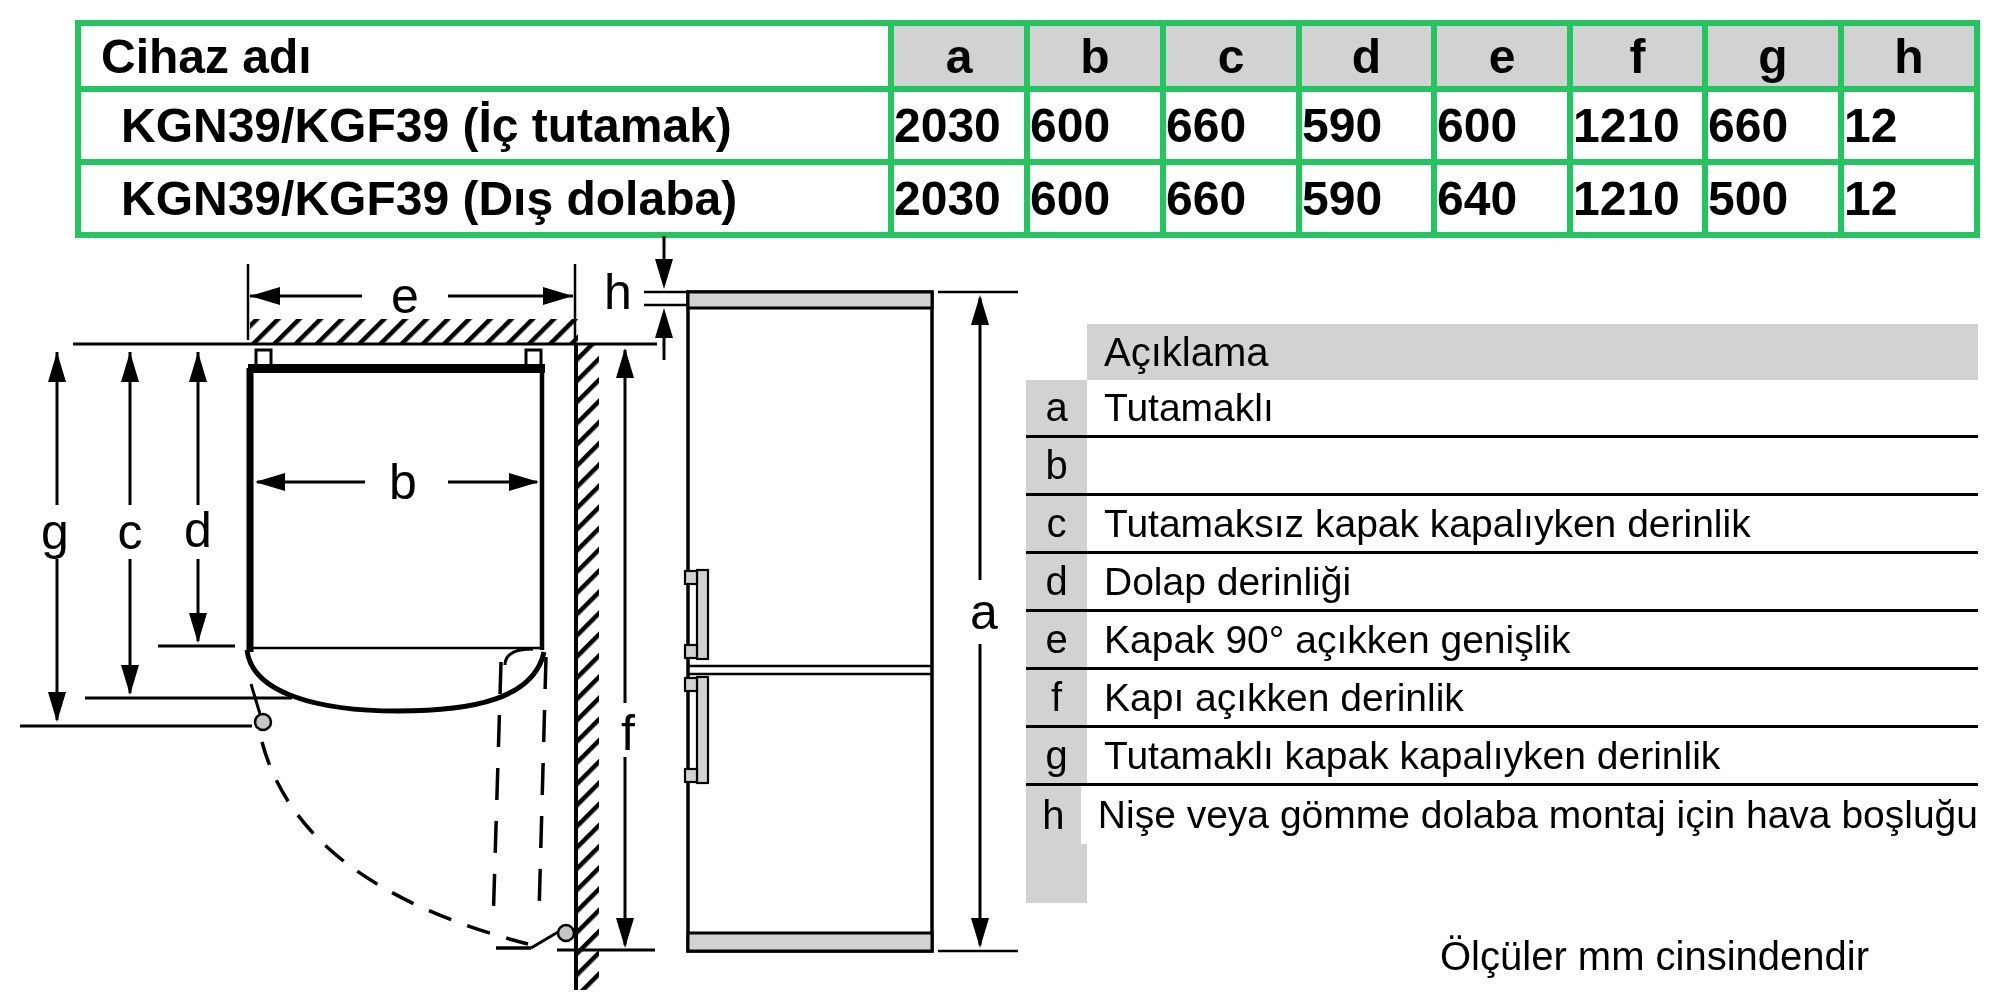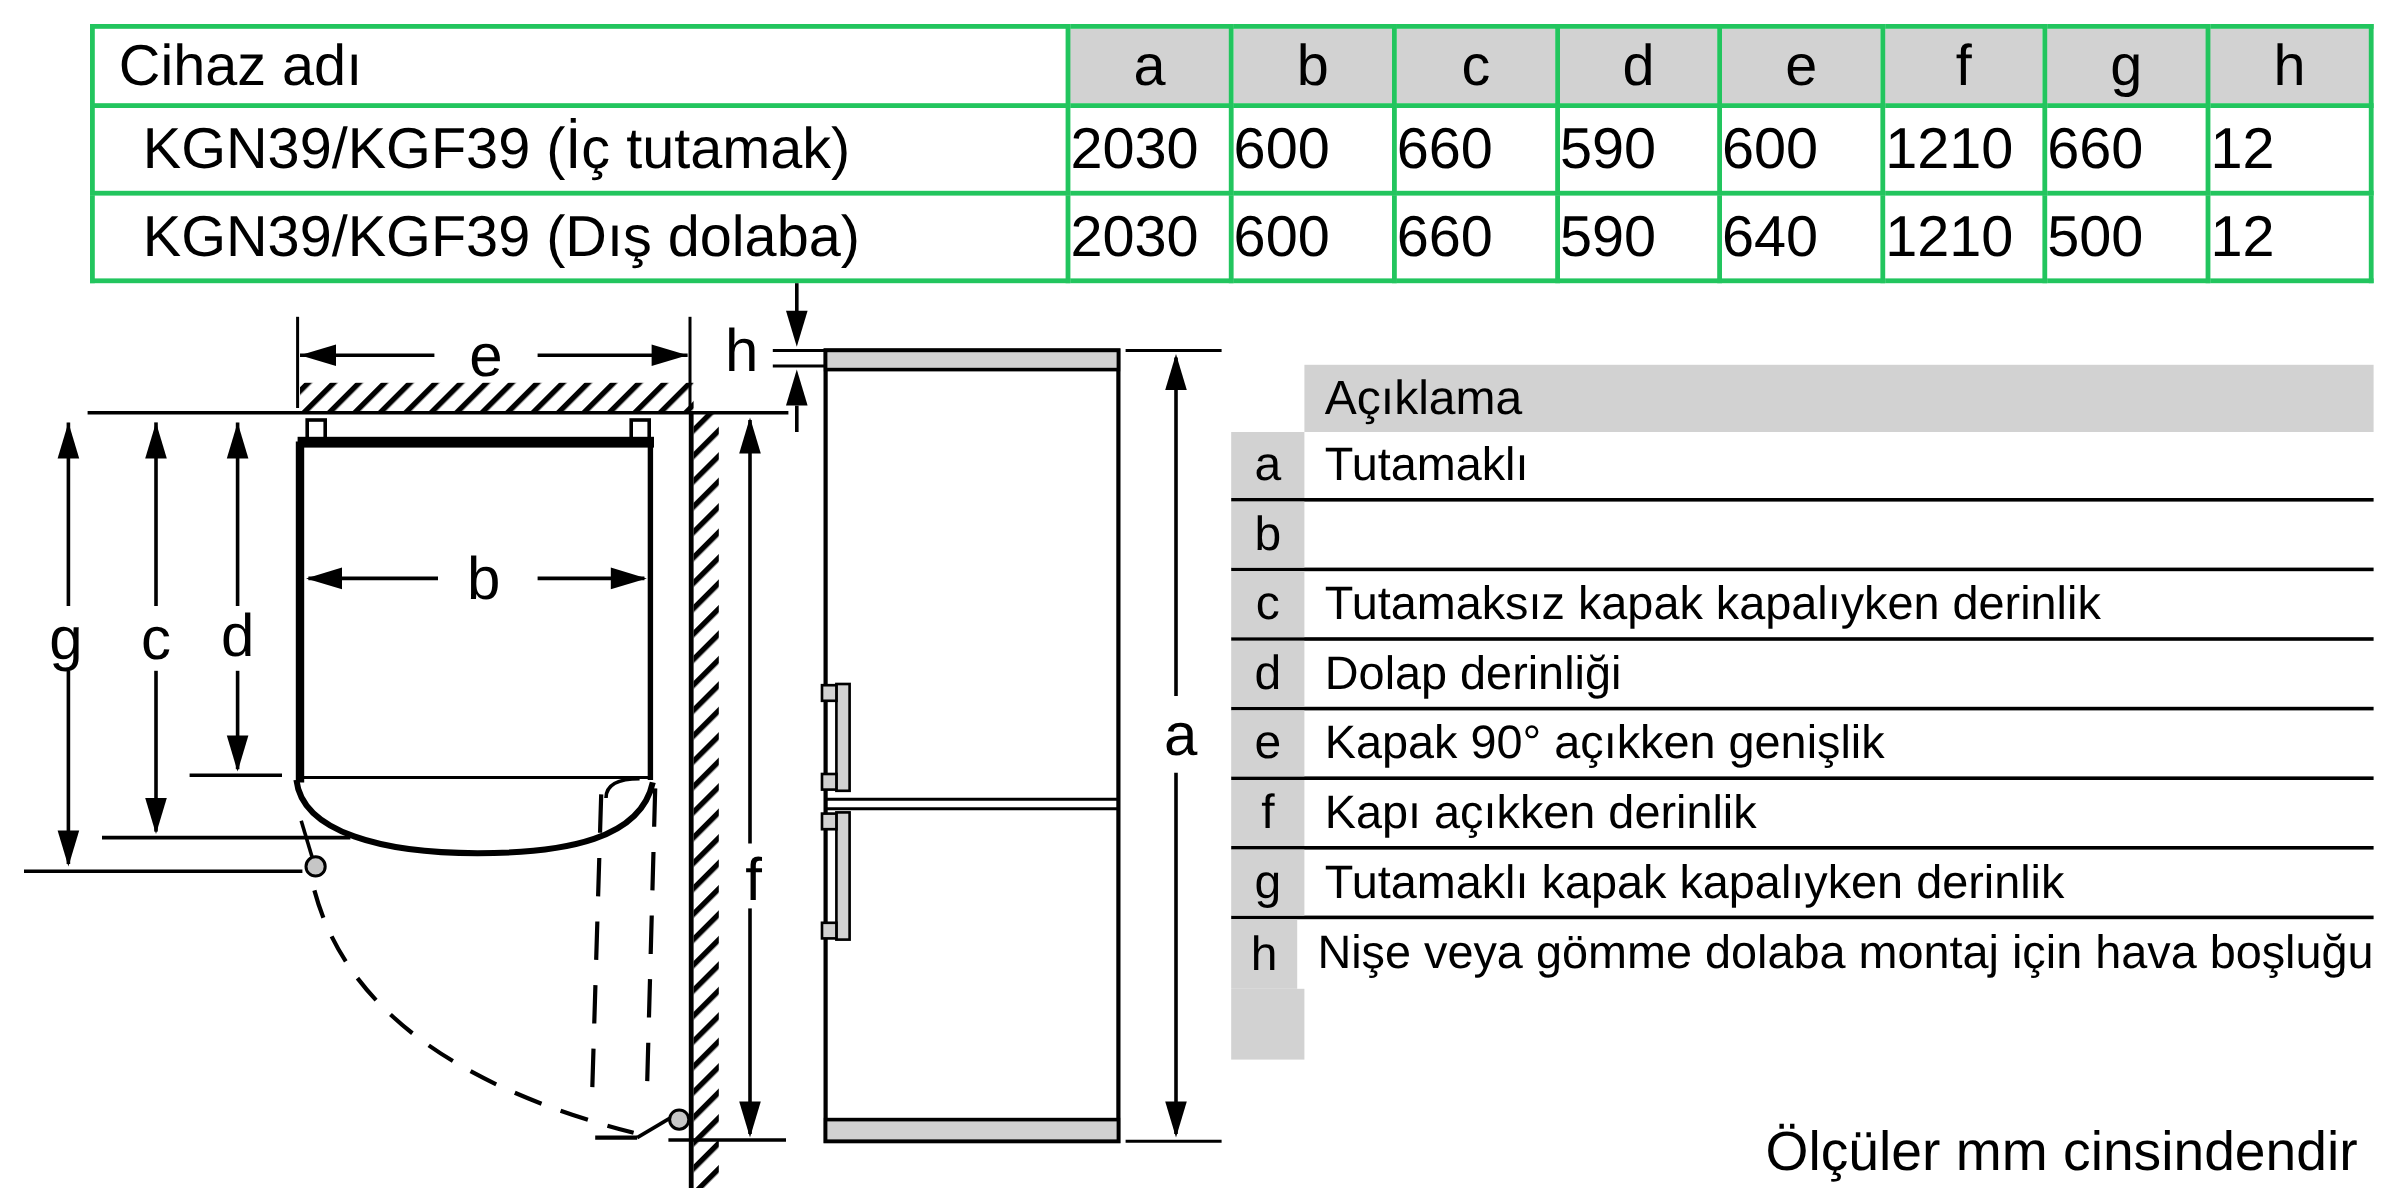"Cihaz adı" .dim-table td,.dim-table th { border: 4px solid #22c55e -> 6px solid #22c55e; font-weight: normal -> bold }
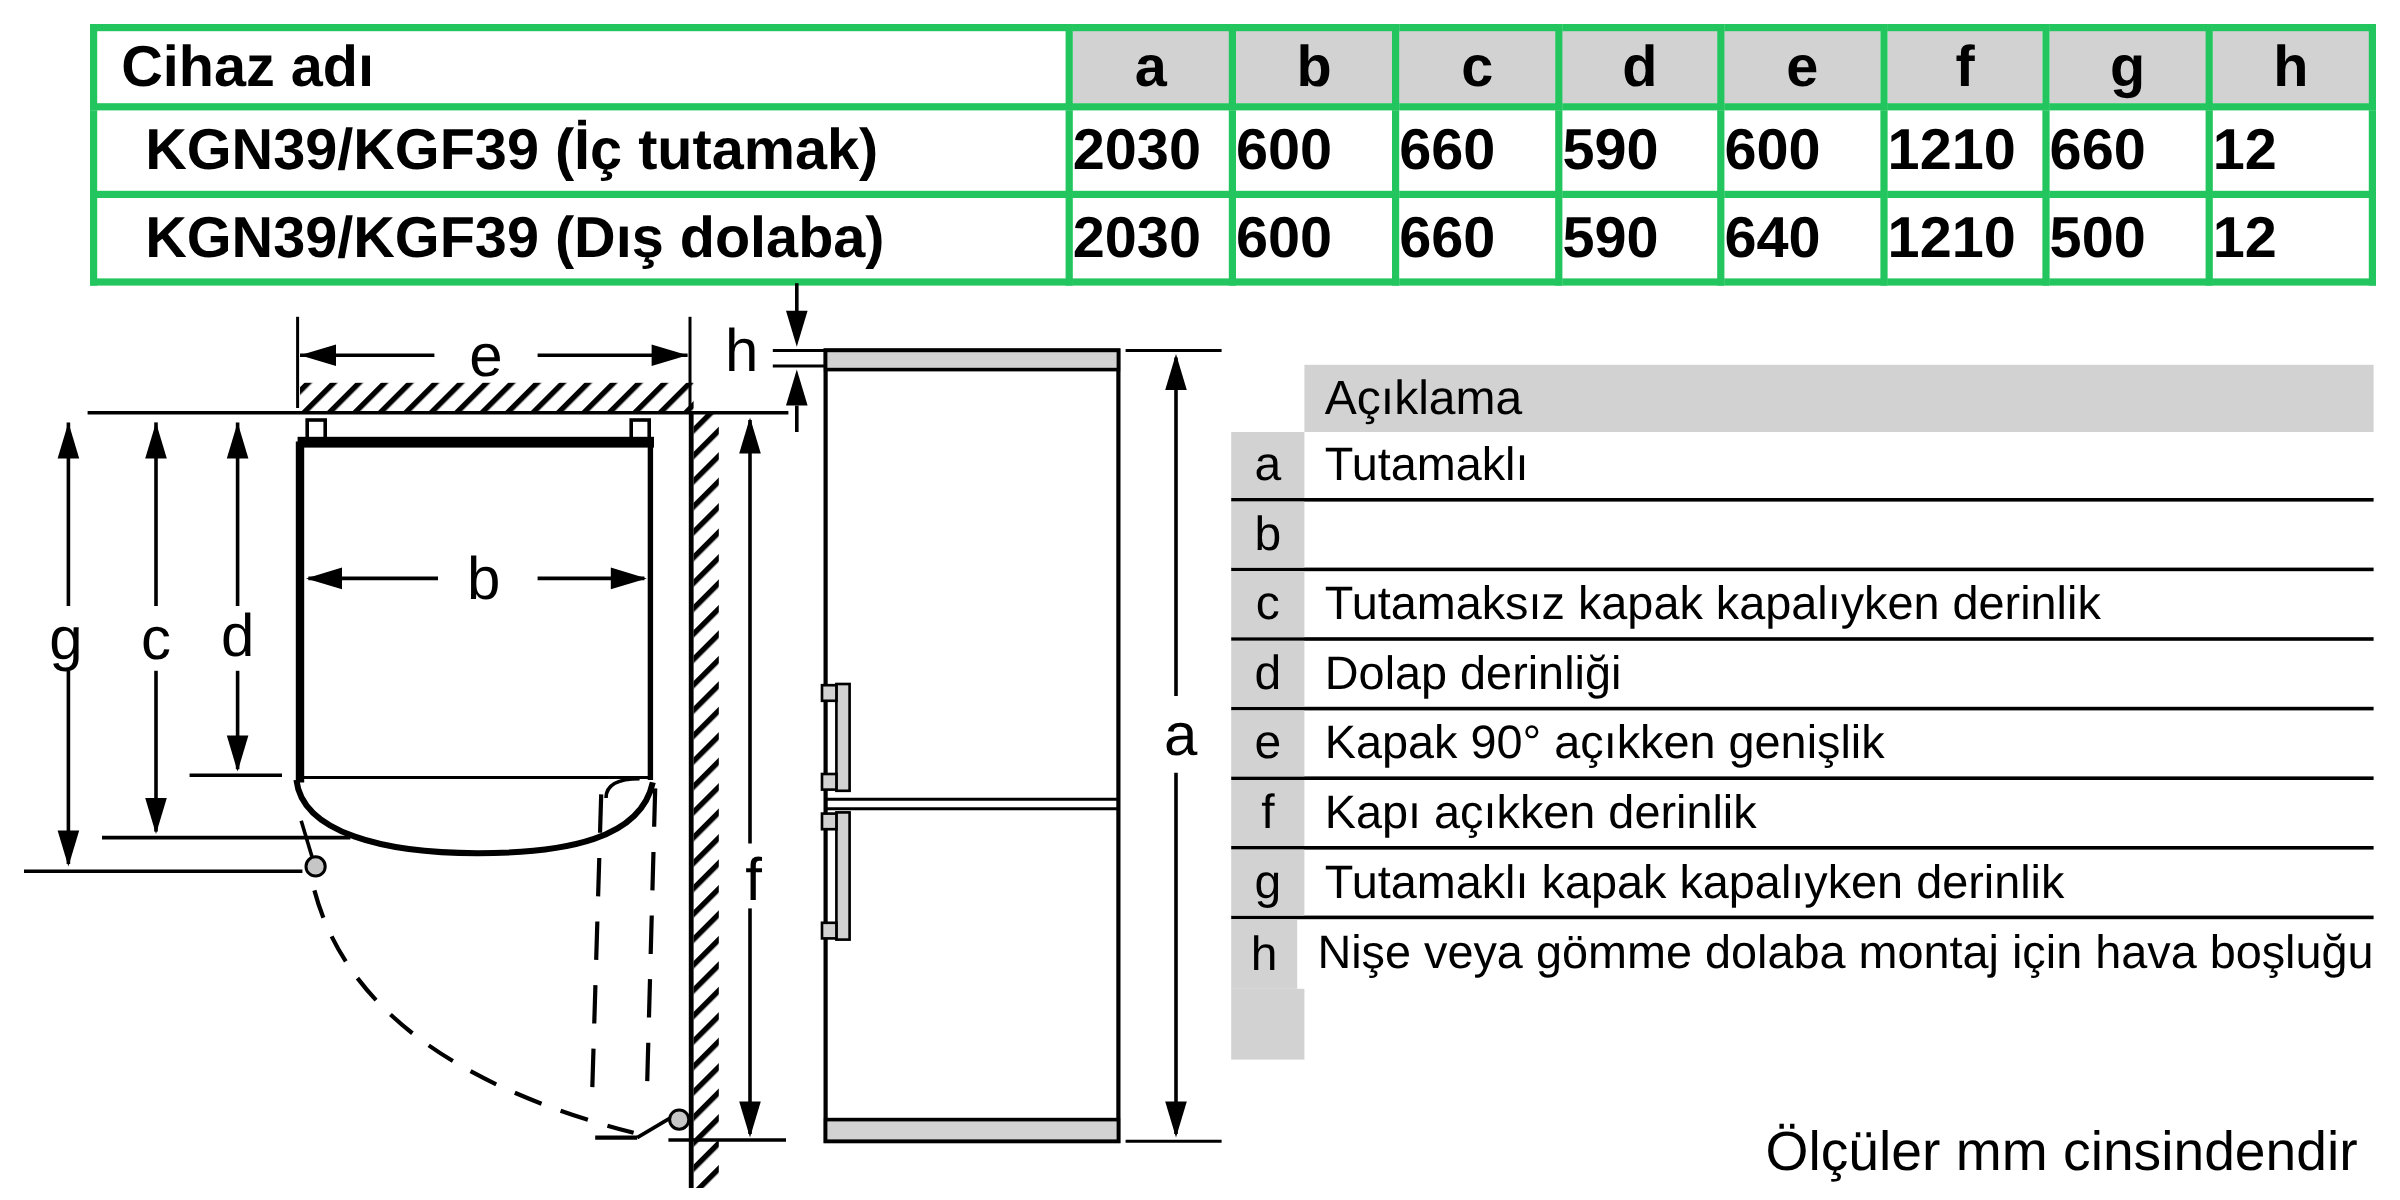"Açıklama" .legend { top: 304px -> 324px }
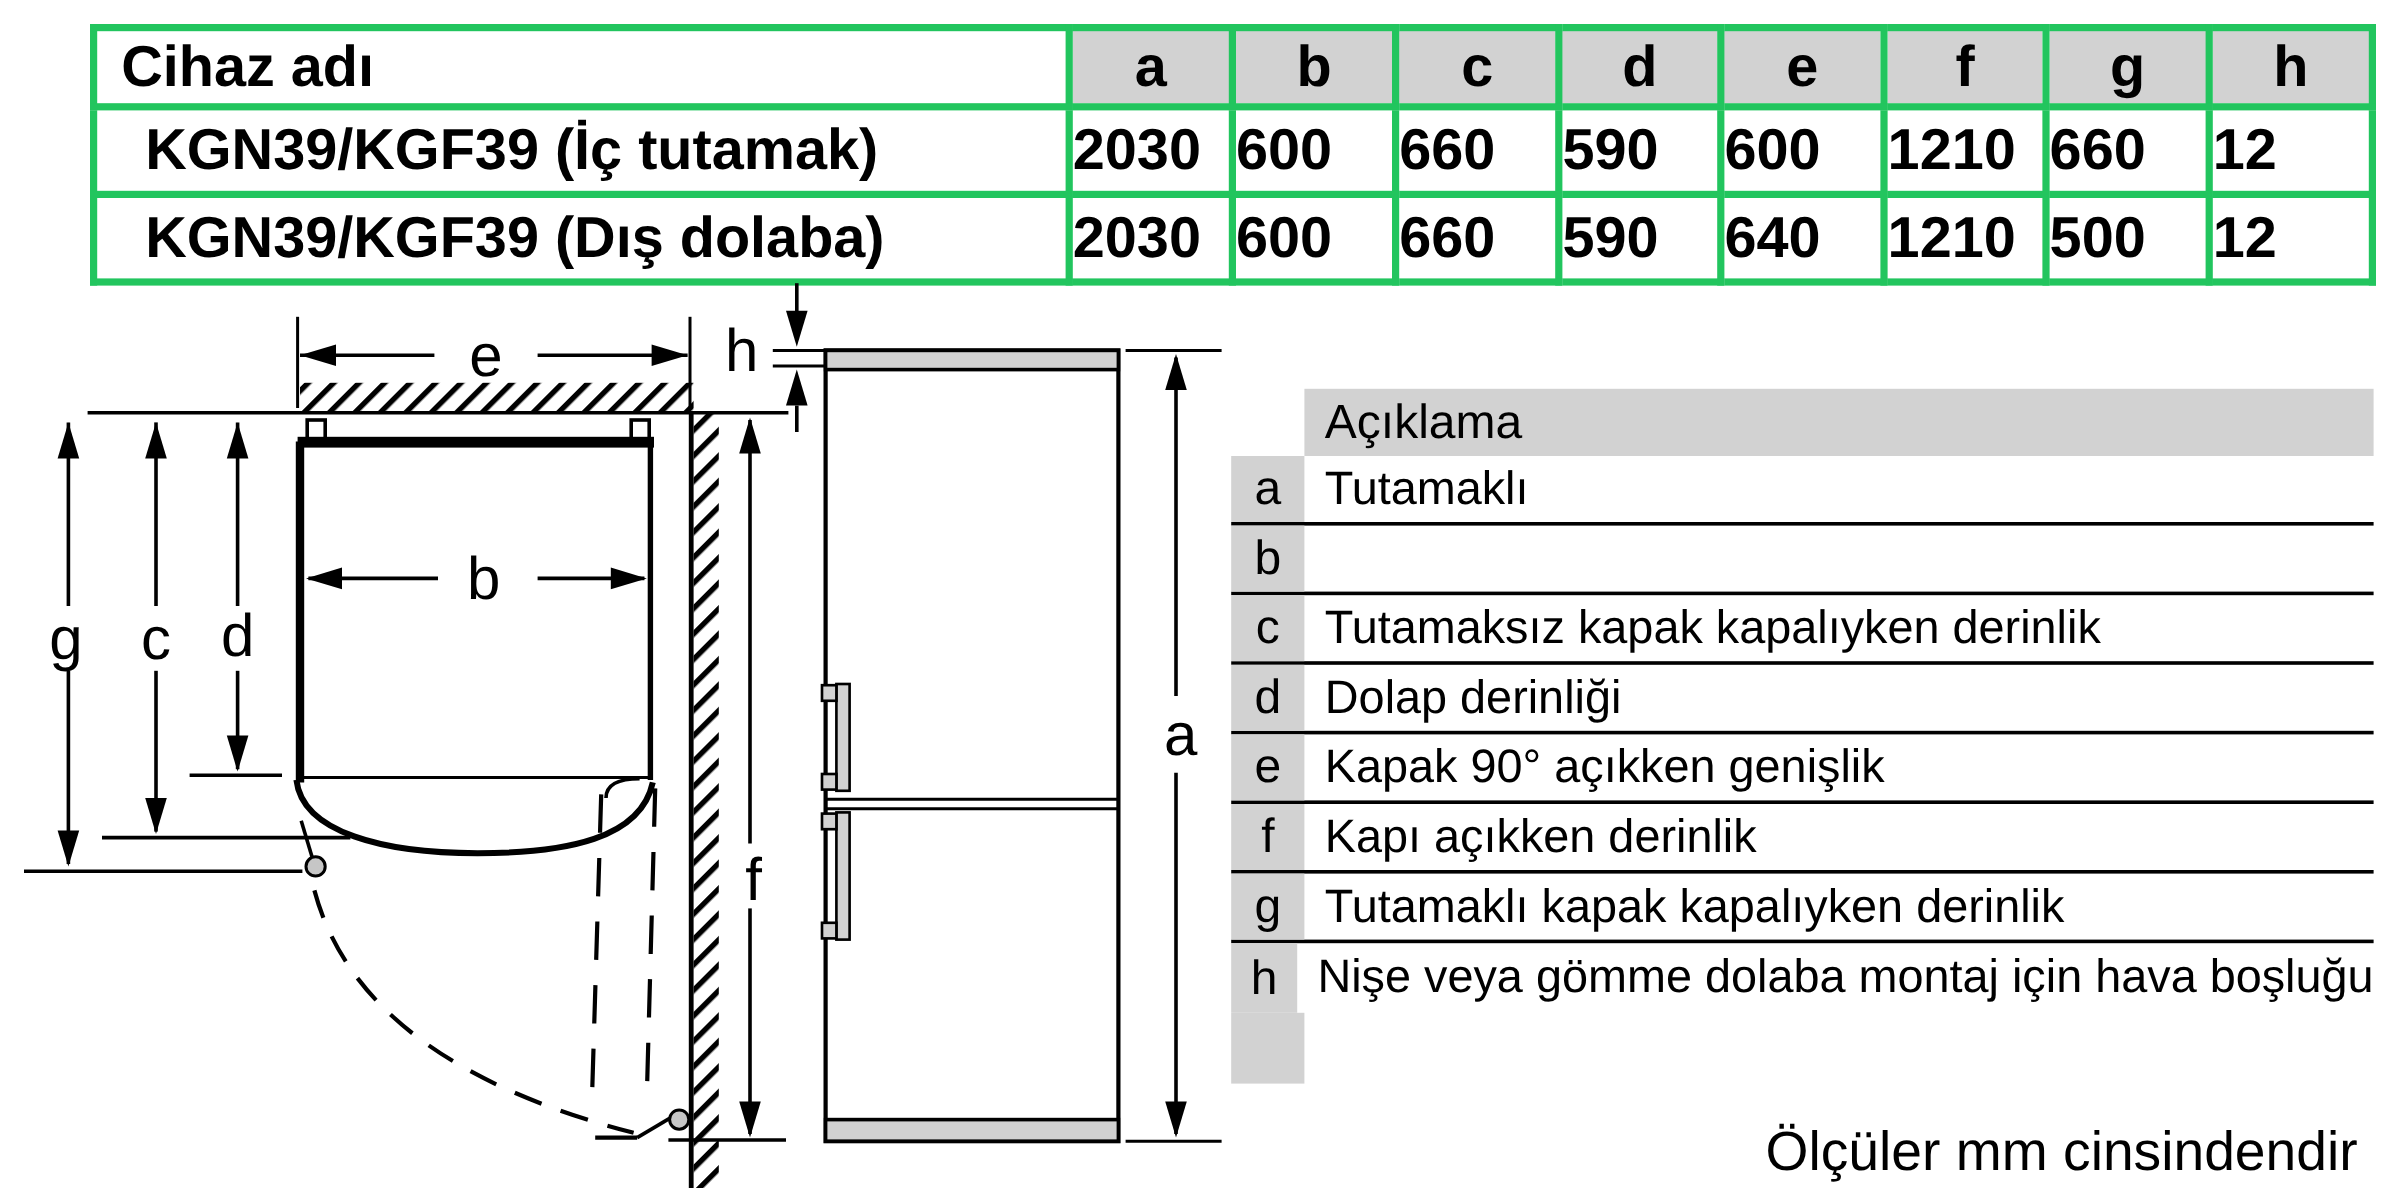"Ölçüler mm cinsindendir" .footer-note { font-size: 46px -> 40px; text-align: center -> left }
